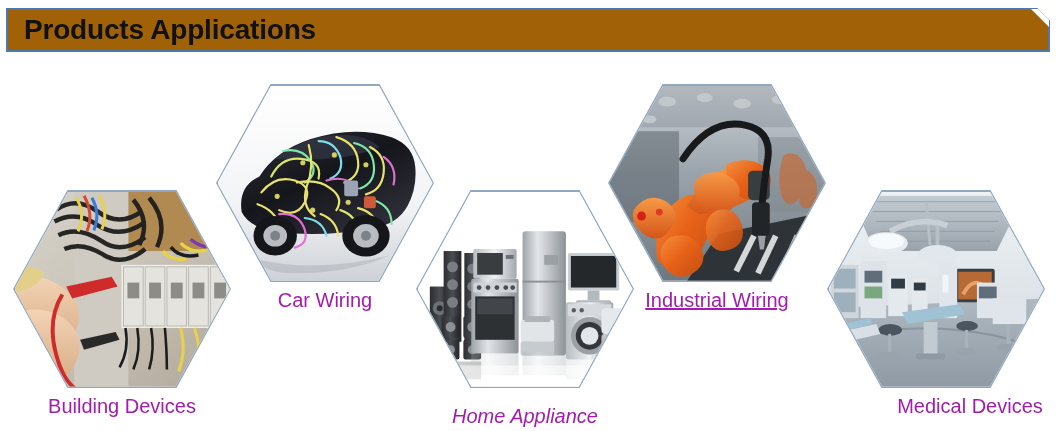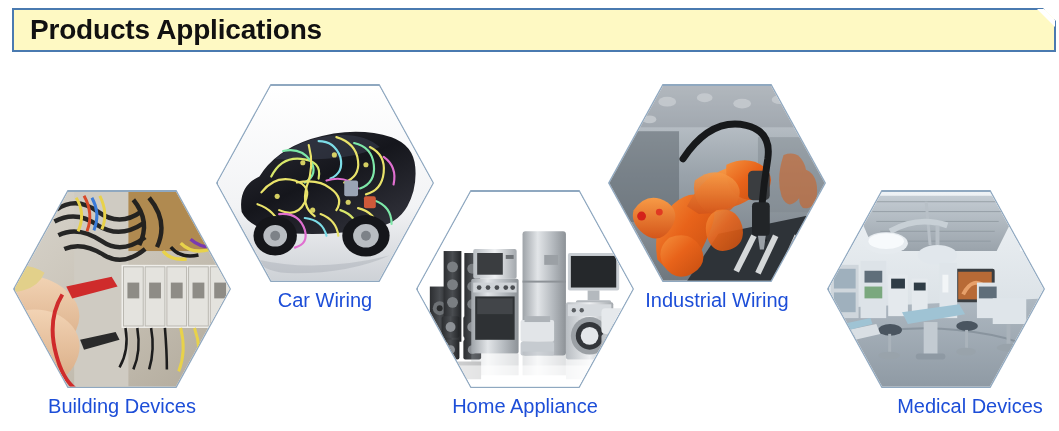"Products Applications" .title-box { background: #fef9c3 -> #a16207; left: 12px -> 6px }
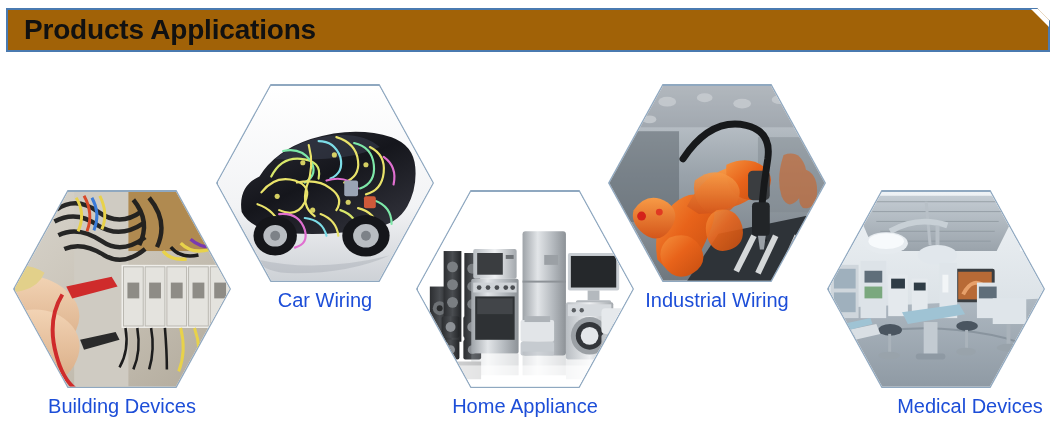"Car Wiring" .hex-label { color: #1d4ed8 -> #a21caf }
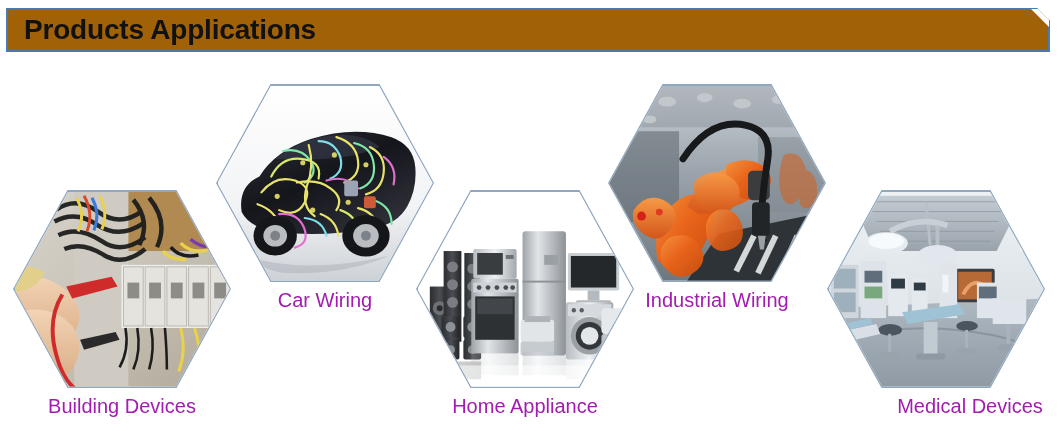"Industrial Wiring" #lbl-industrial { text-decoration: none -> underline }
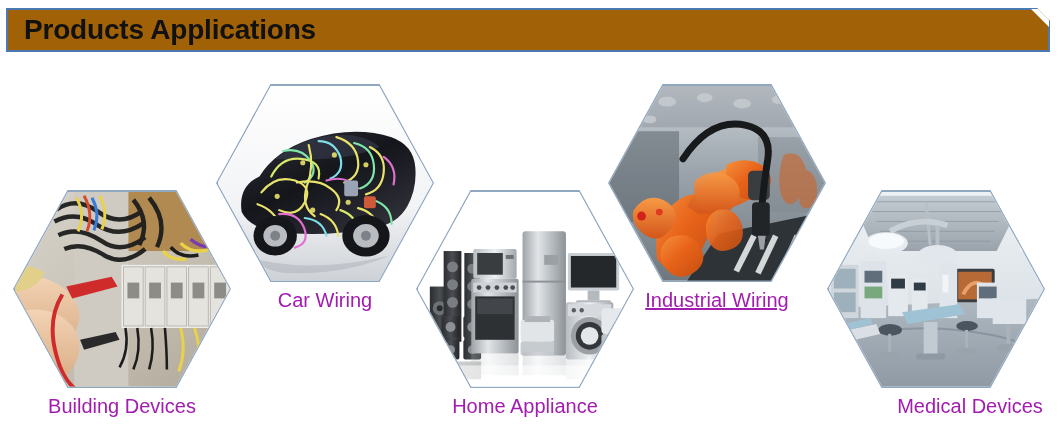"Home Appliance" #lbl-home { font-style: none -> italic; top: 395px -> 405px }
